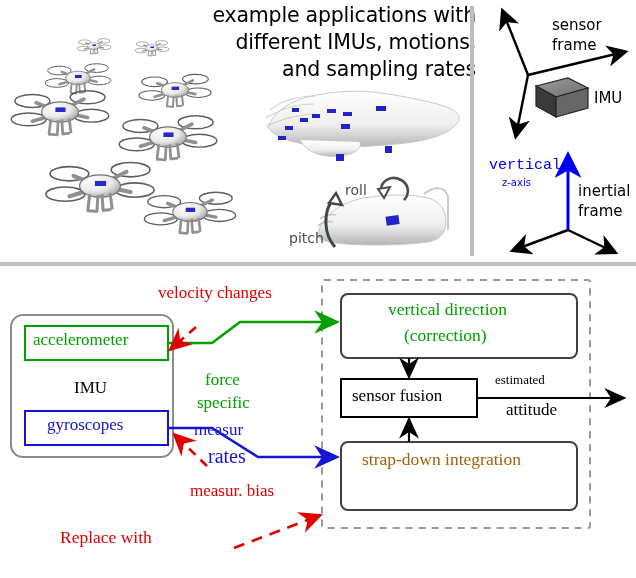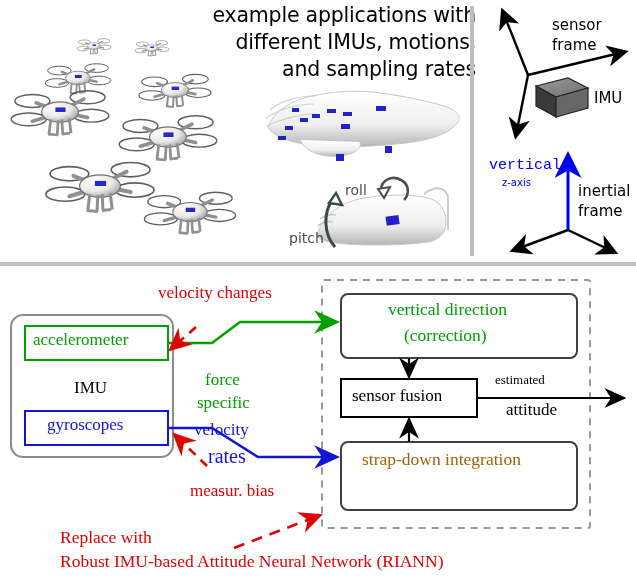"velocity" div.lbl { text: velocity -> measur }
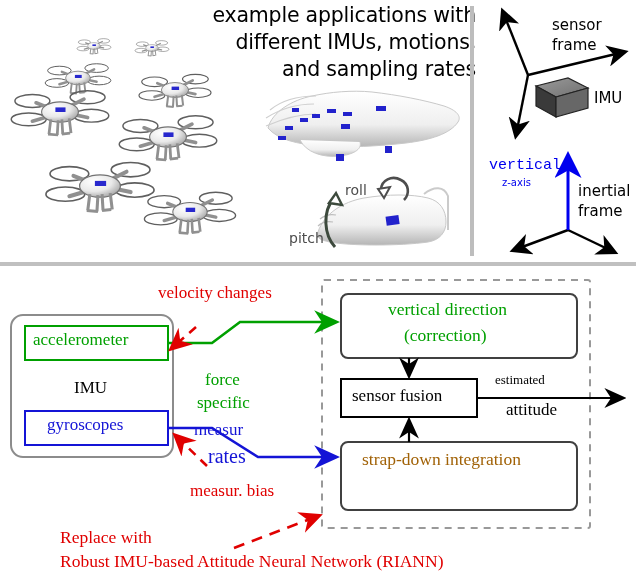"Robust IMU-based Attitude Neural Network" div.lbl { html: <div>Robust IMU-based Attitude Neural Network (RIANN)</div> -> none }
